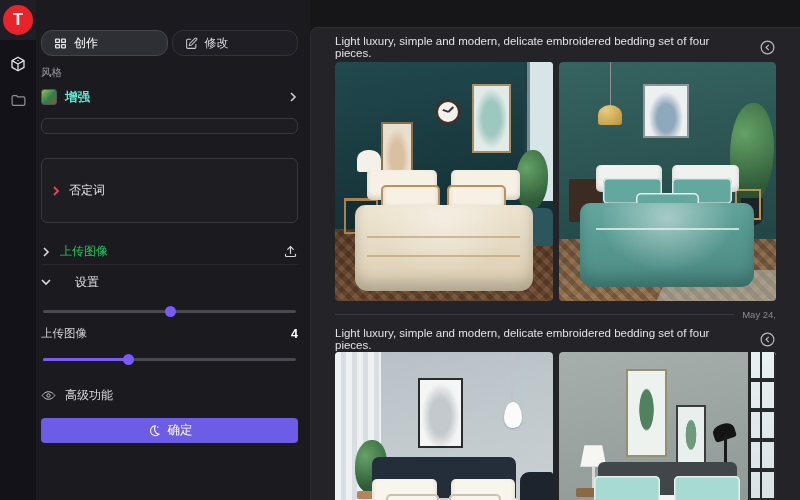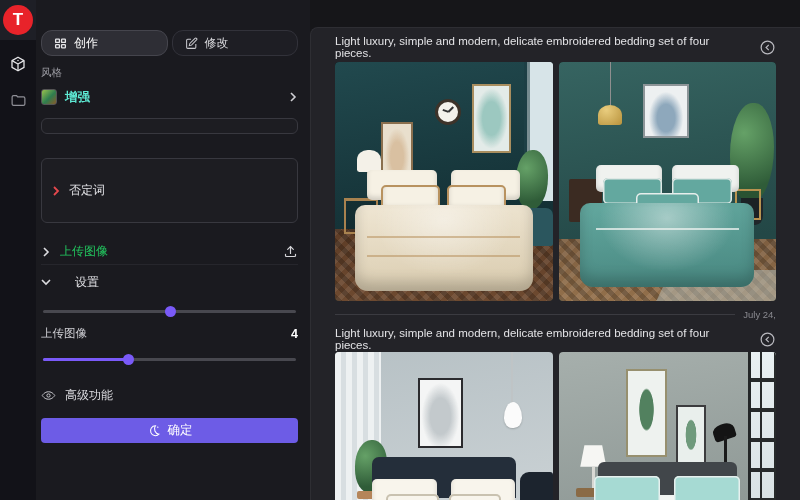"July 24," span.dtext { text: July -> May }
